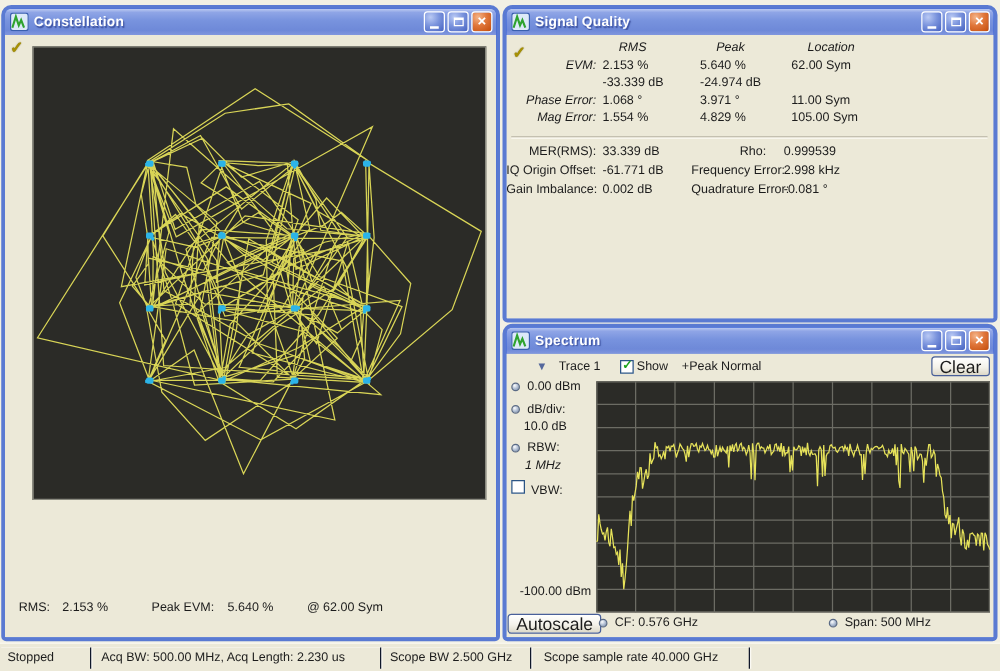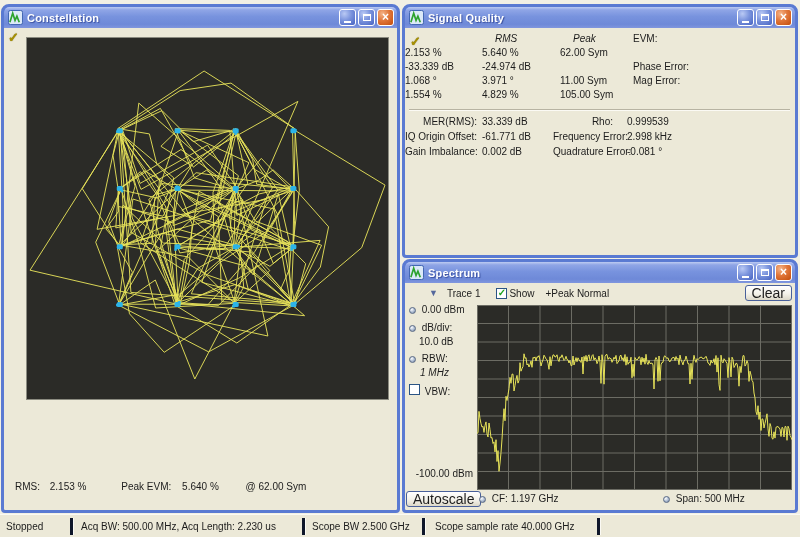"Location" div.hdr { html: none -> <div>Location</div> }
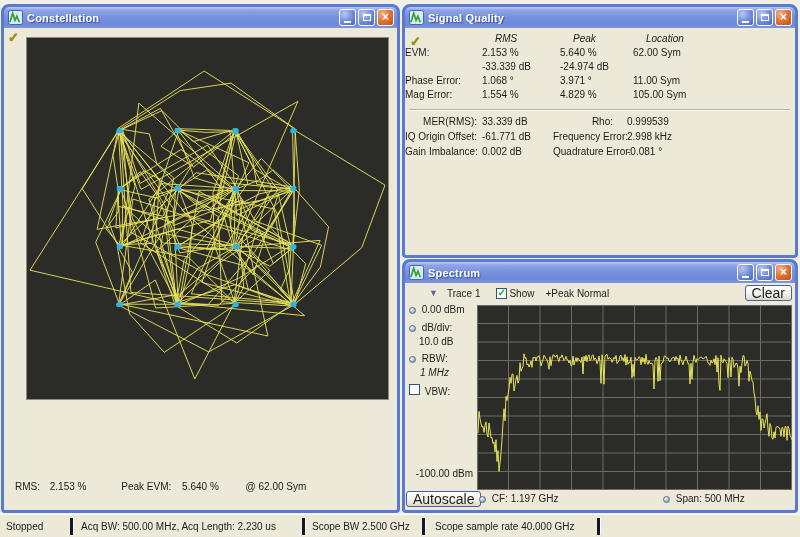"EVM:" .sq-grid .lab { font-style: none -> italic; text-align: left -> right }
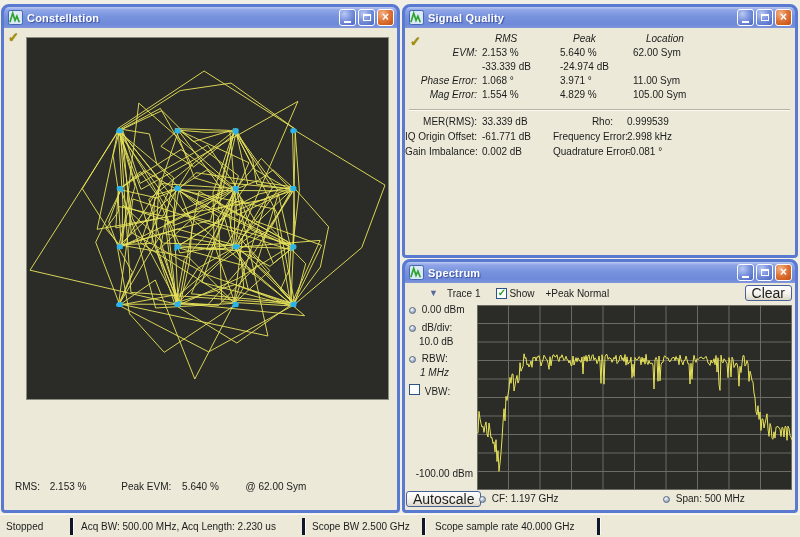"CF: 1.197 GHz" span { text: 1.197 -> 0.576 }
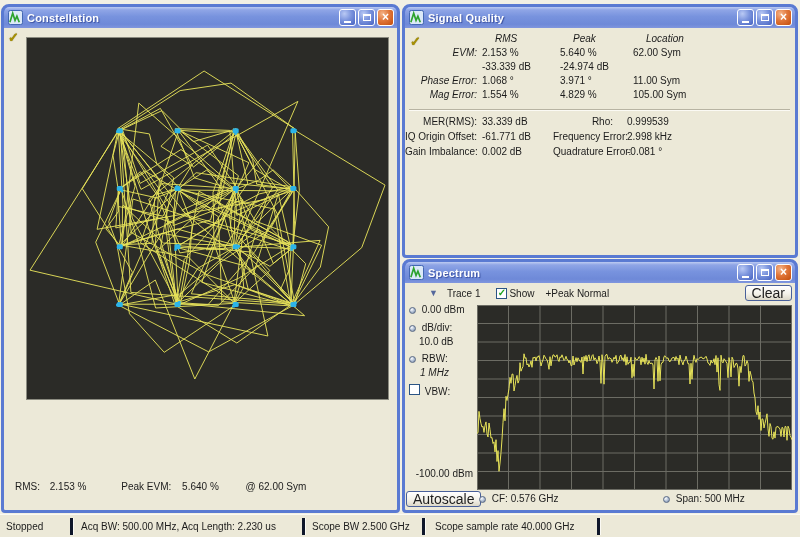"Stopped" .sb-seg { border-right: 3px solid #0f172a -> 1px solid #0f172a }
